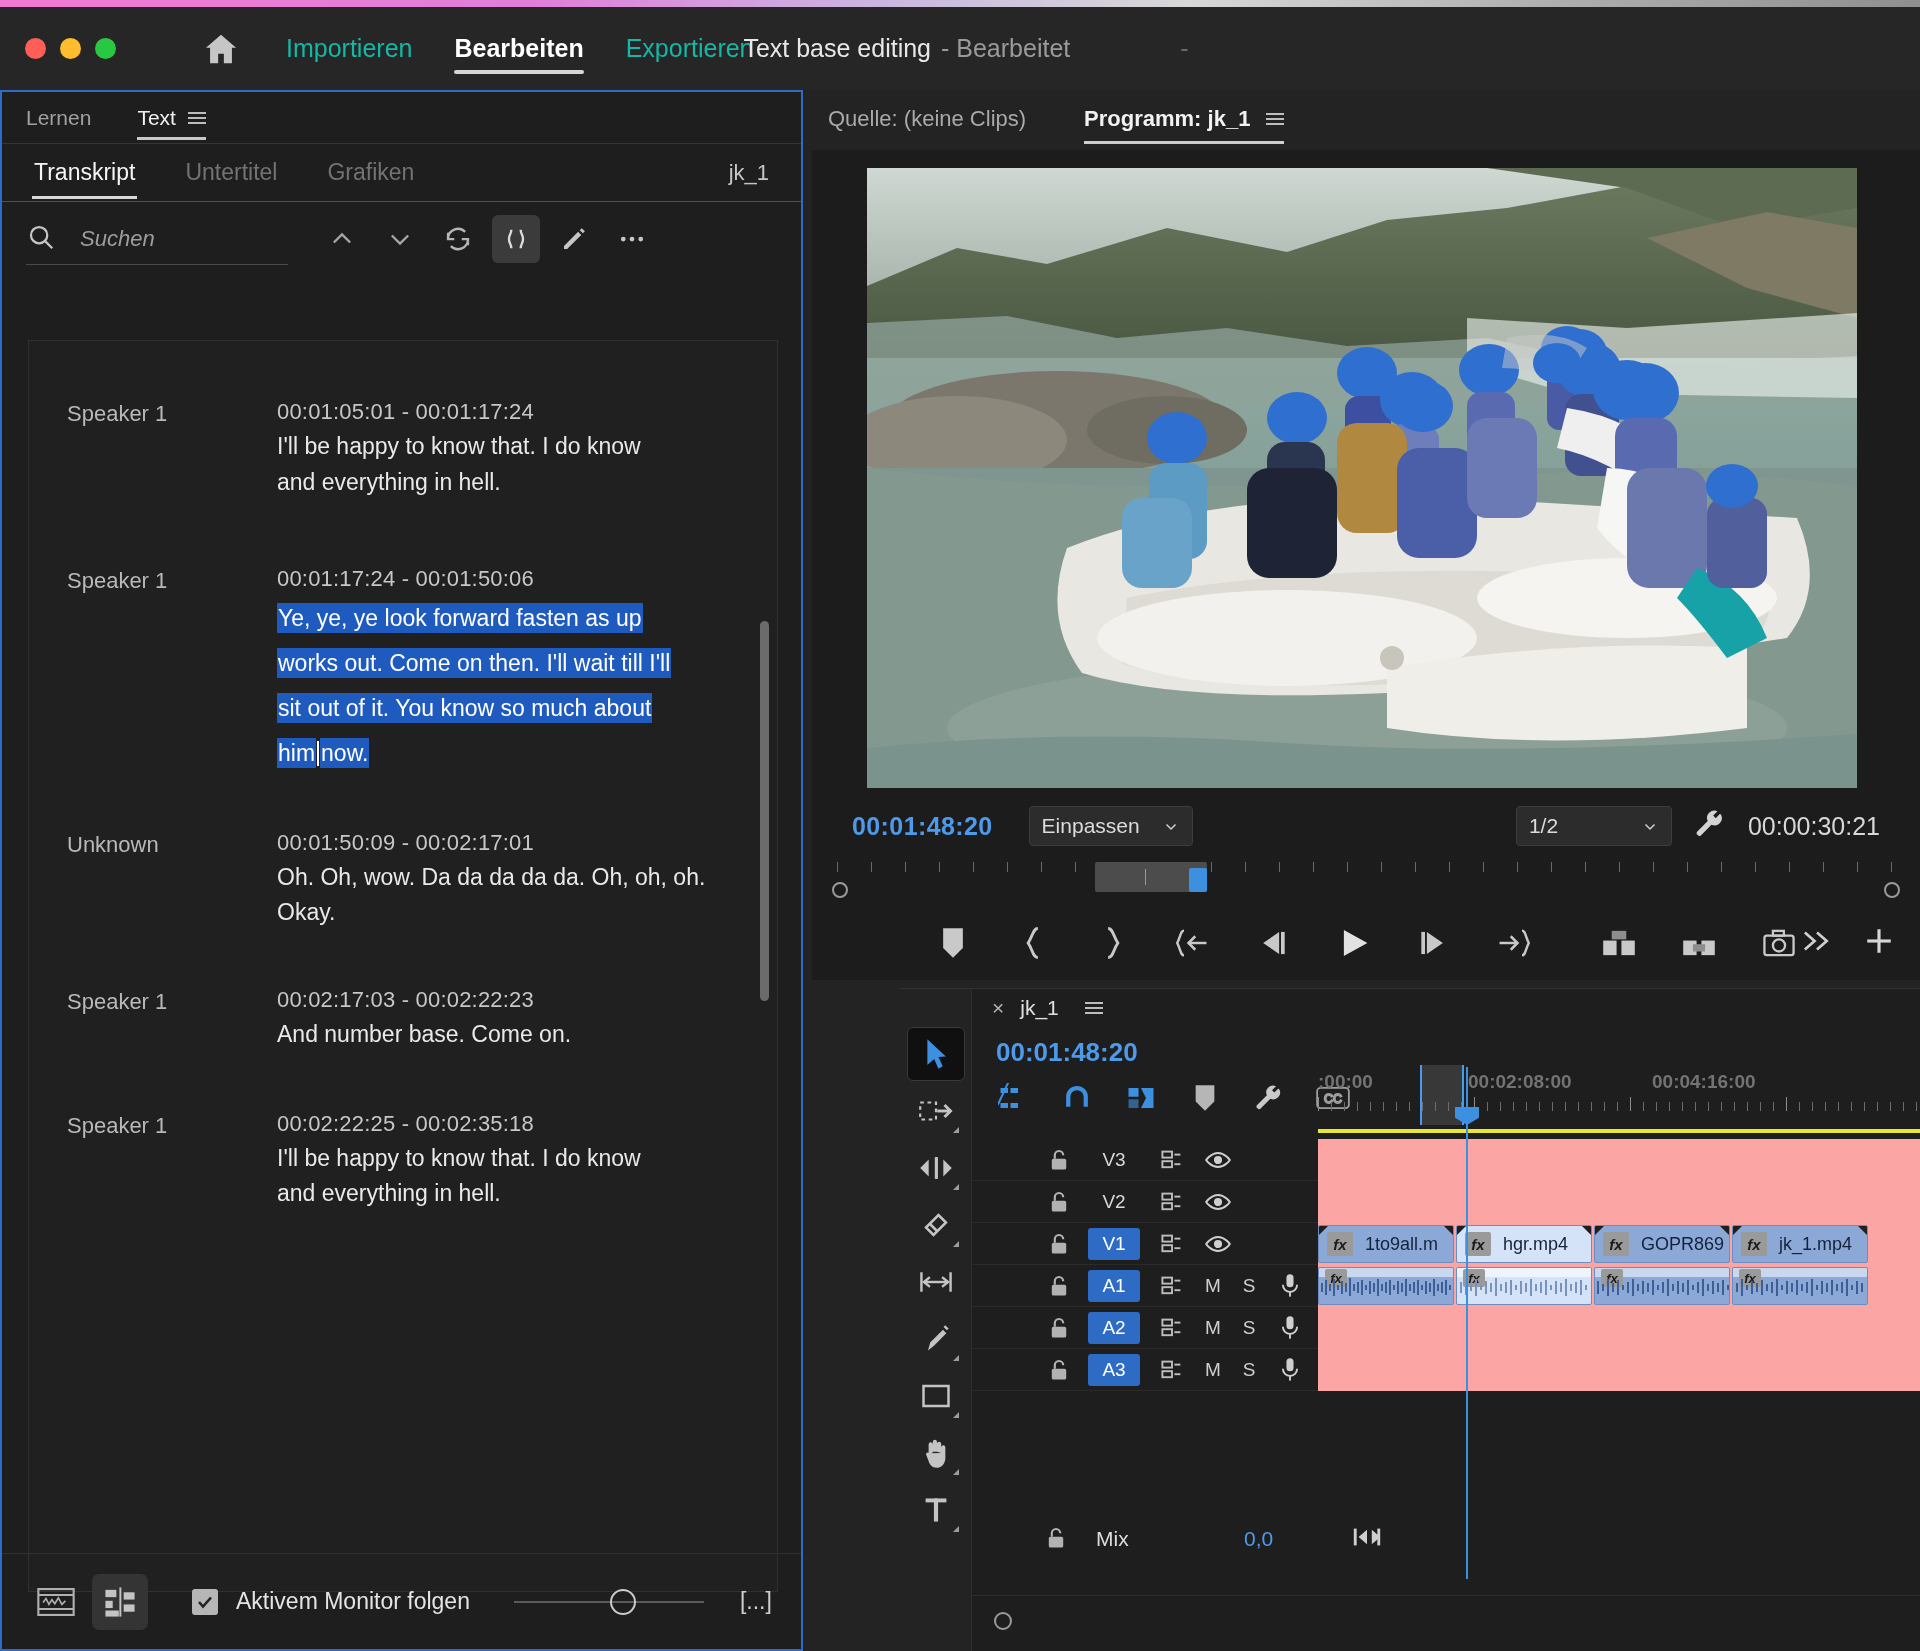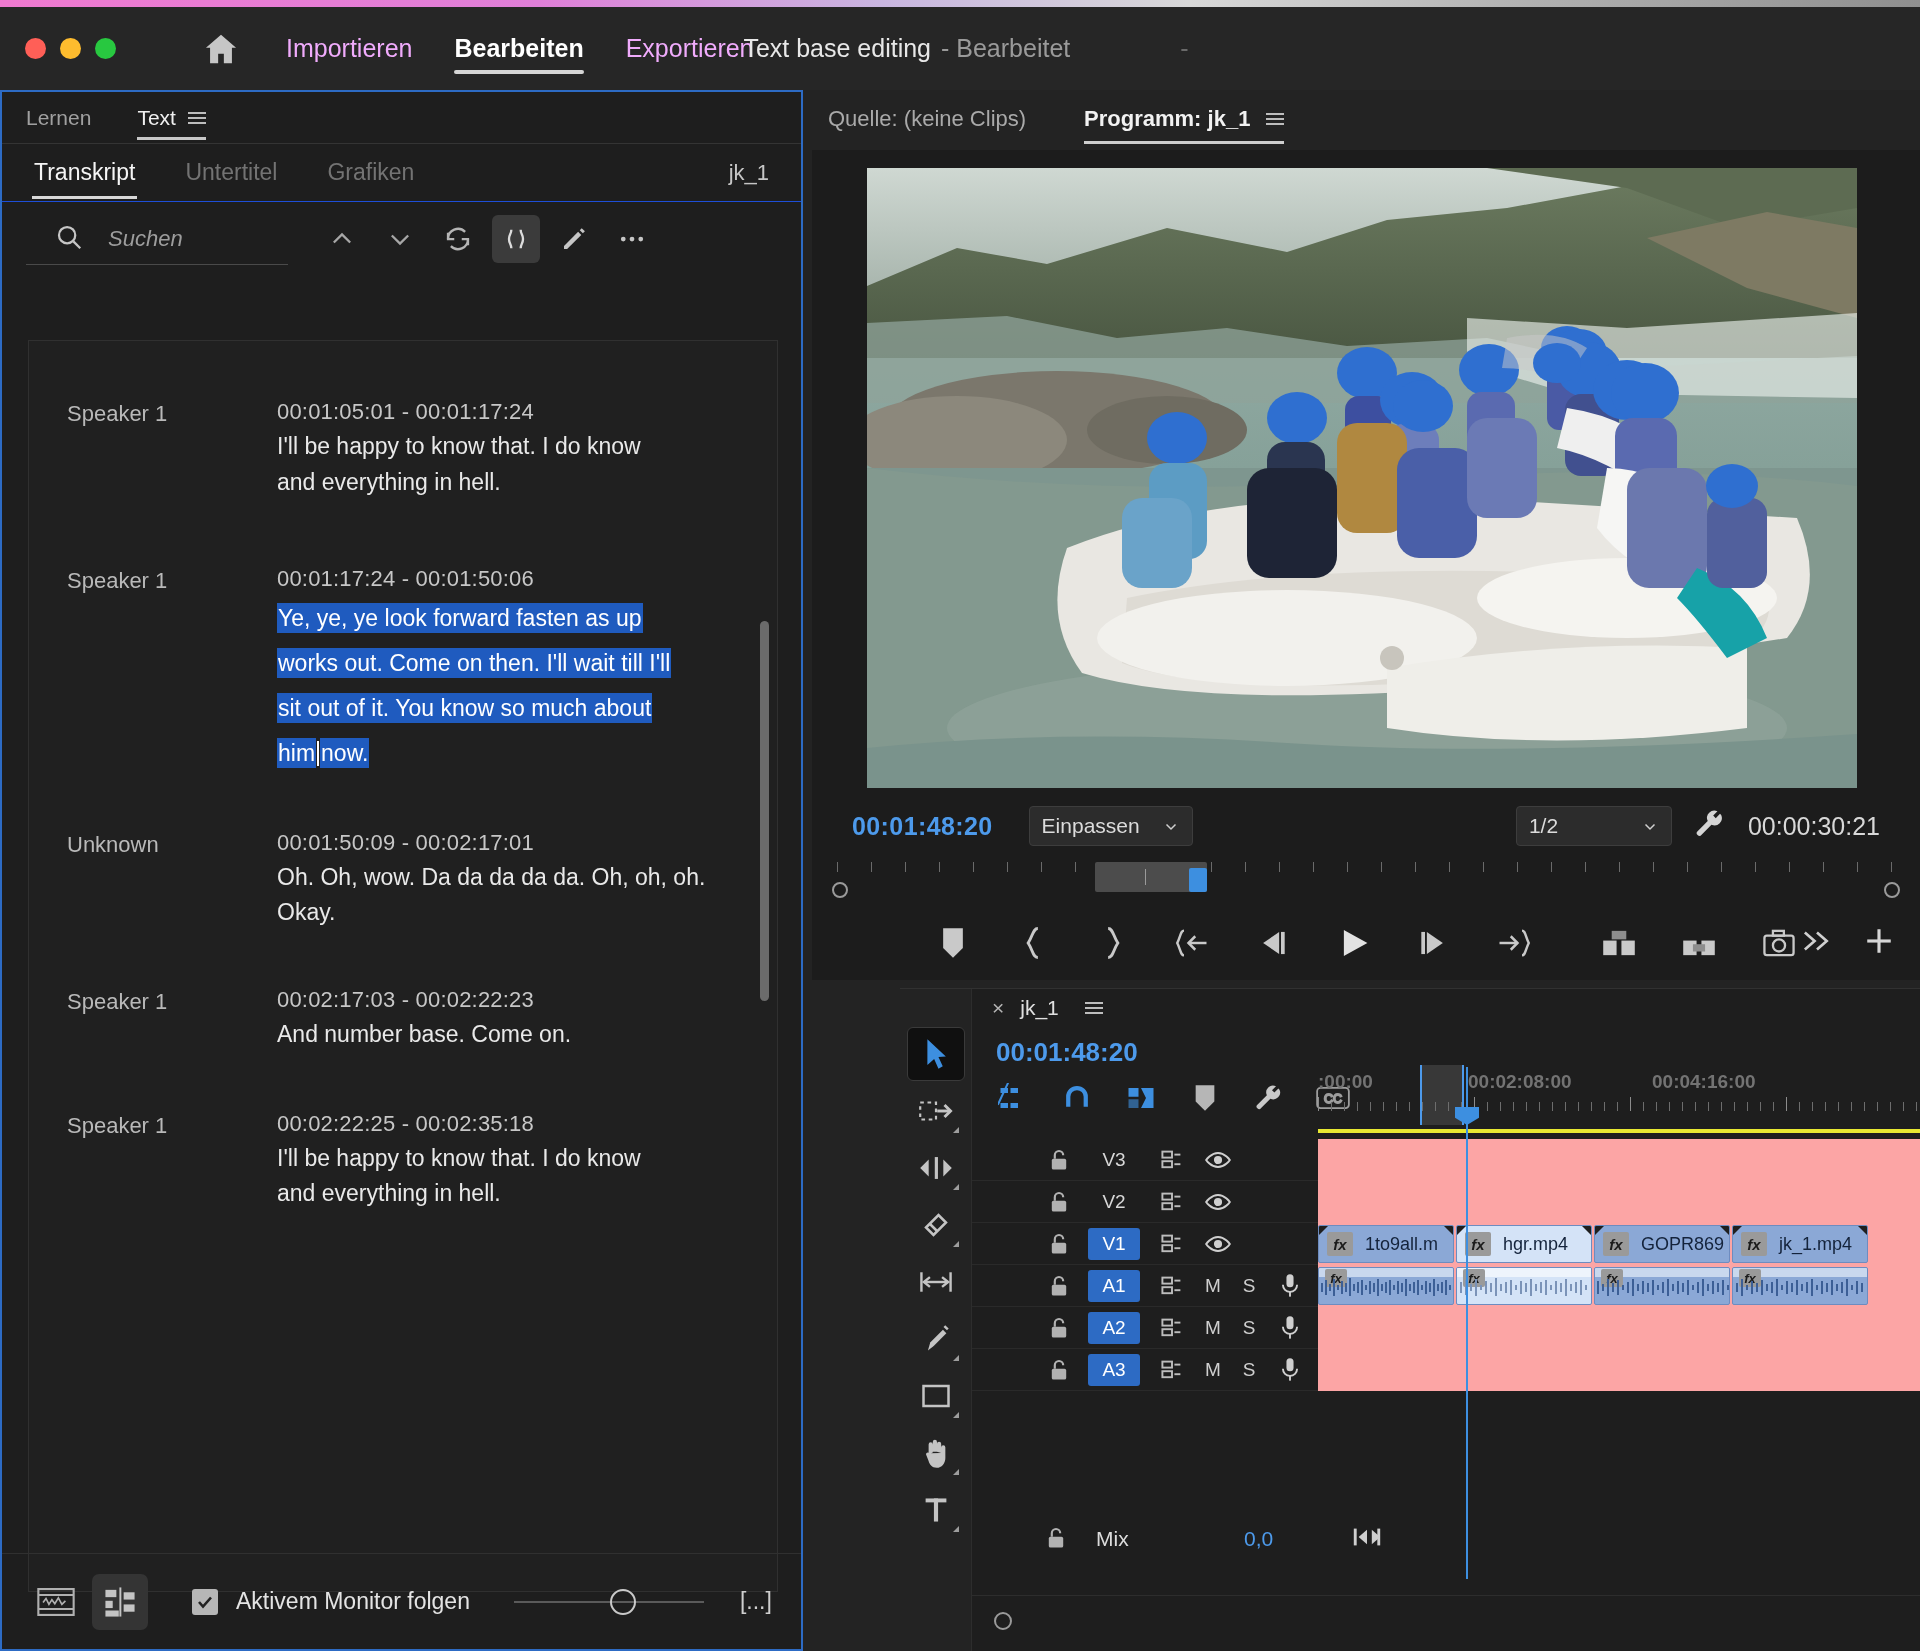"Importieren" .navtab { color: #f0abfc -> #14b8a6 }
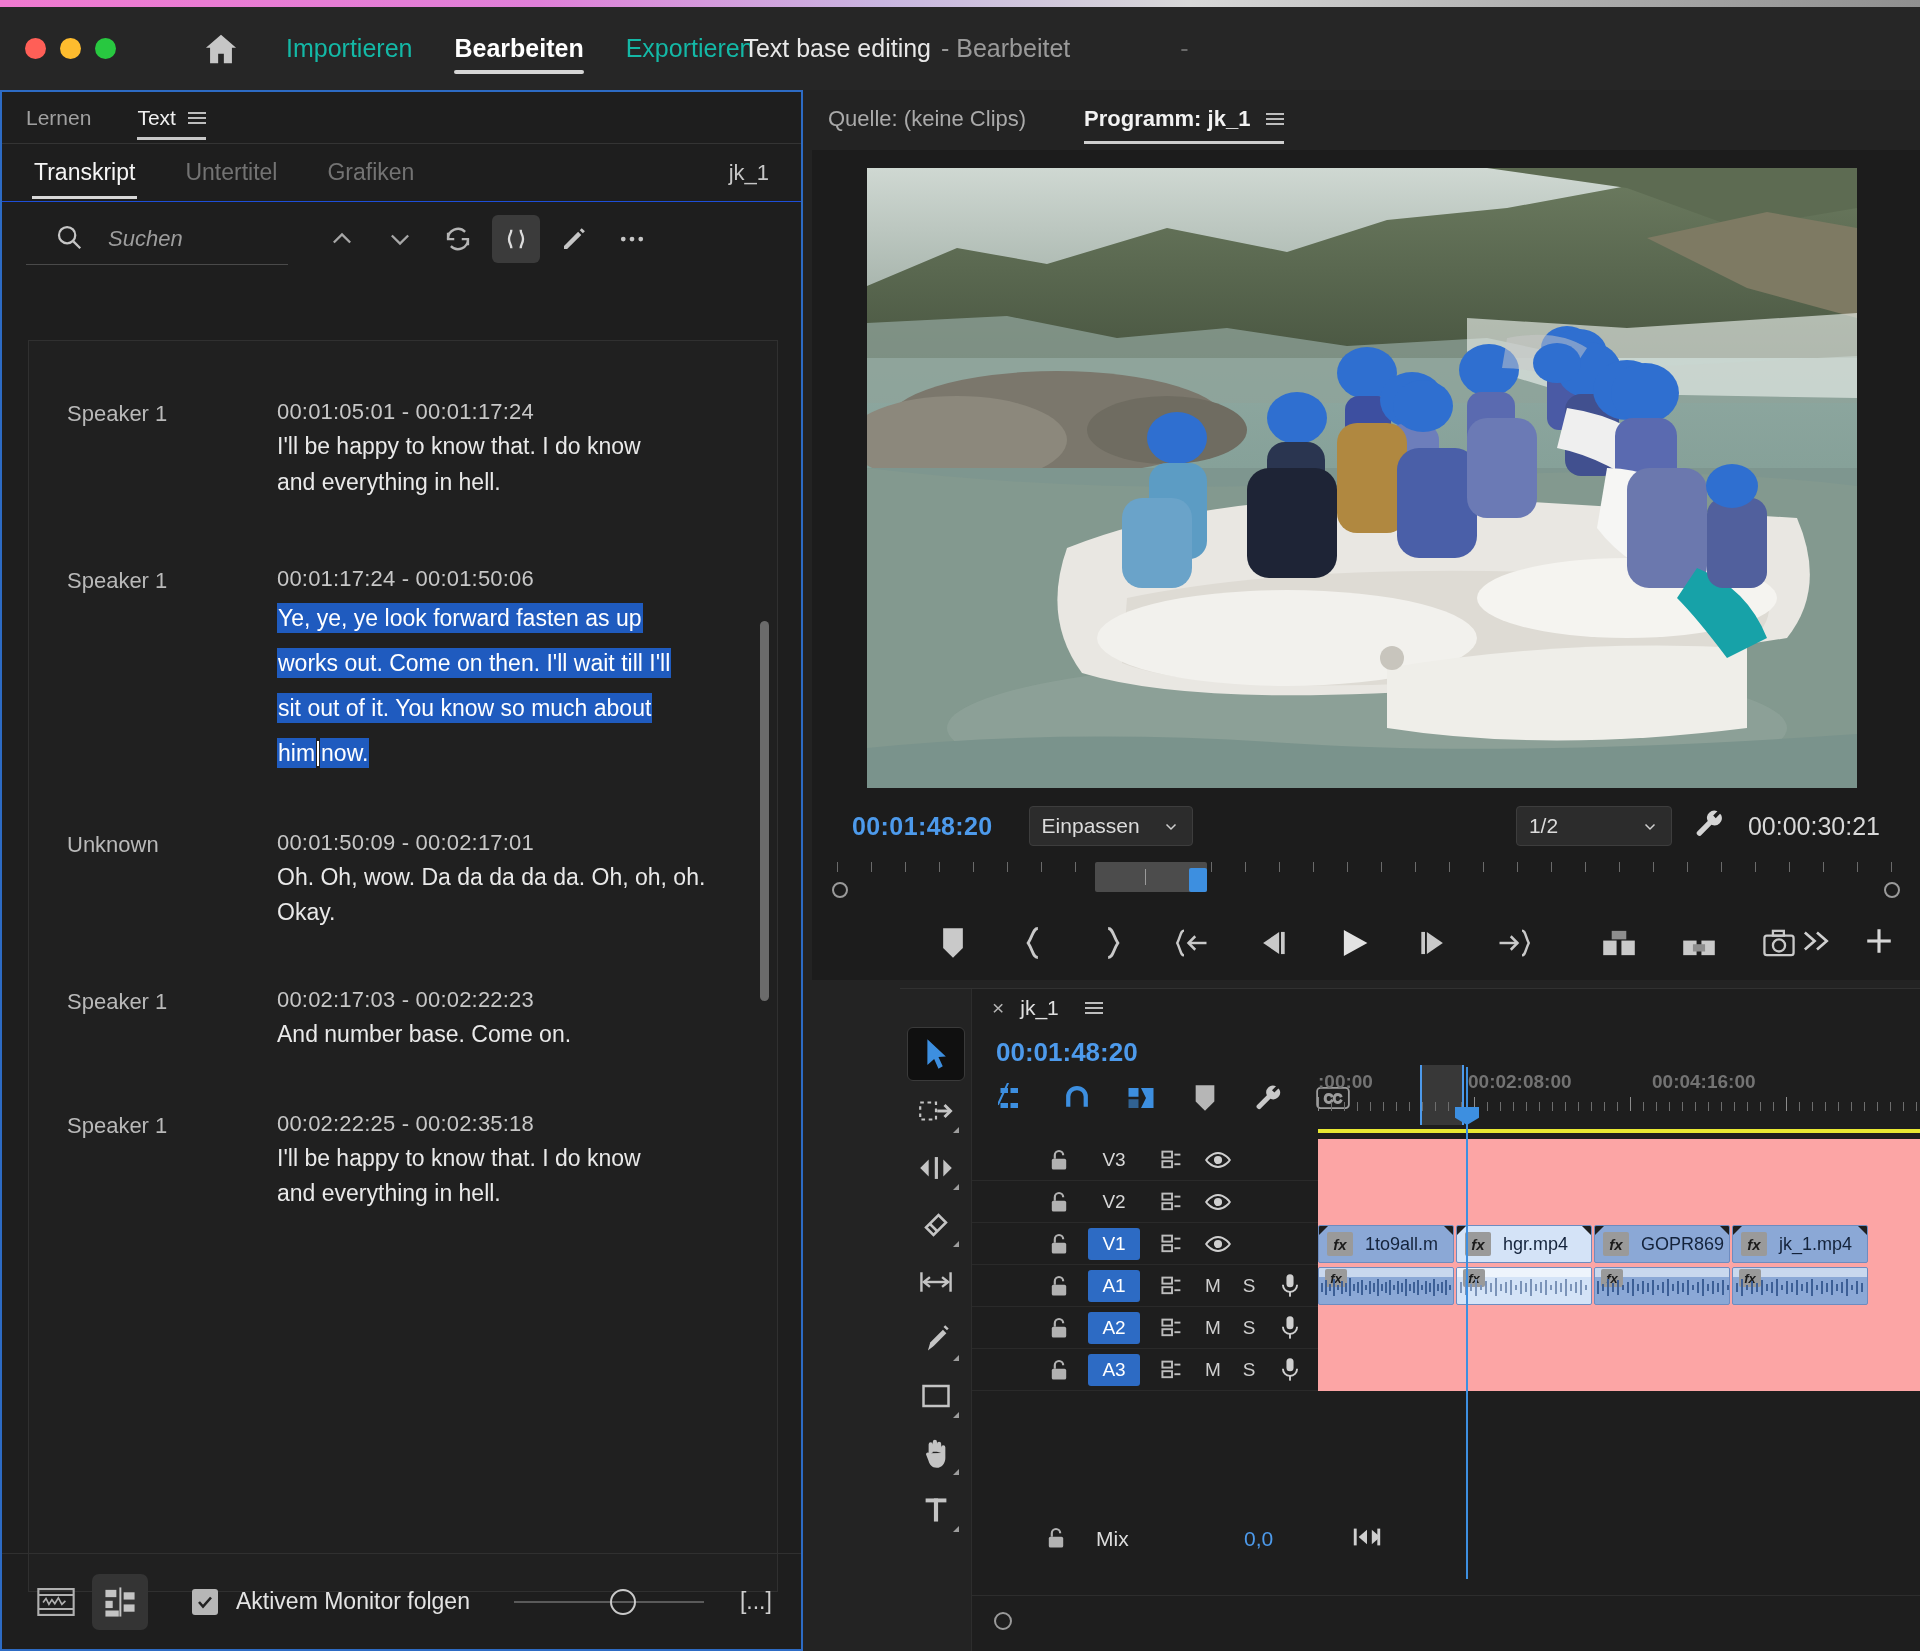"Suchen" .search-wrap { justify-content: flex-end -> none }
